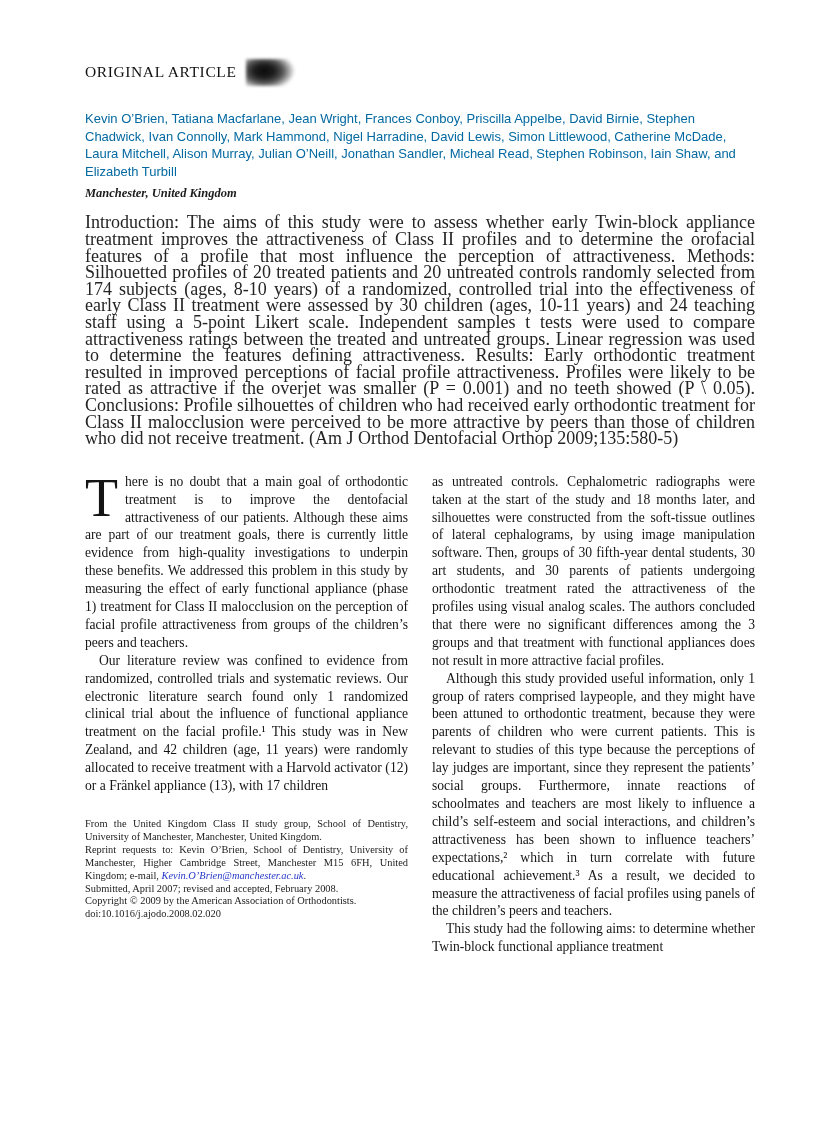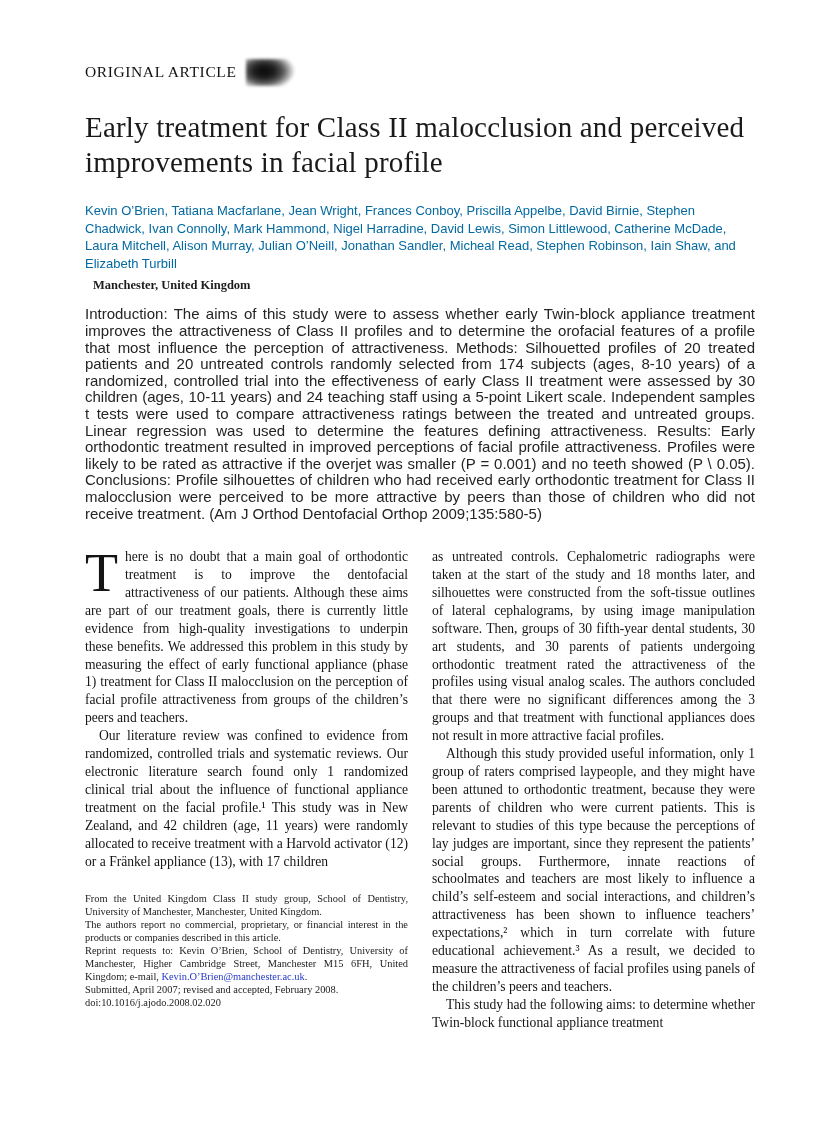"Early treatment for Class II" h1.title { html: <h1>Early treatment for Class II malocclusion and perceived improvements in facial profile</h1> -> none }
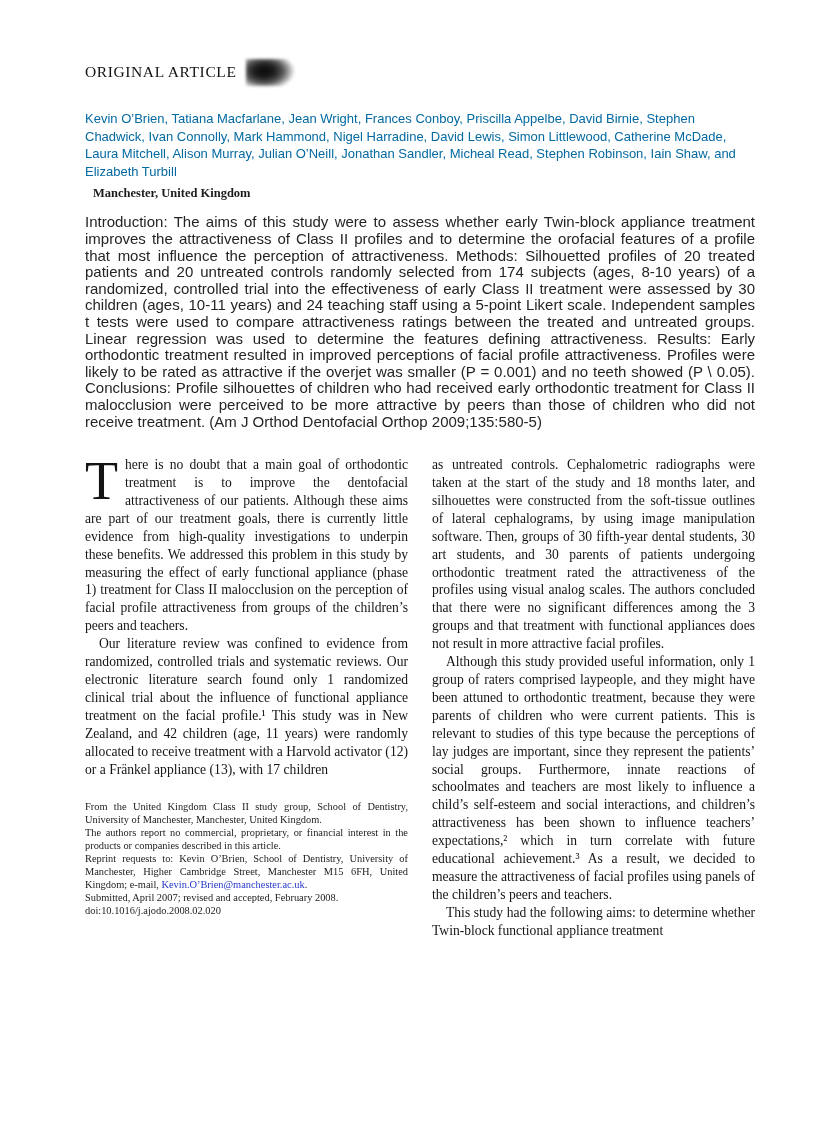"Manchester, United Kingdom" .affiliation { font-style: none -> italic; margin: 0 0 13px 8px -> 0 0 13px 0 }
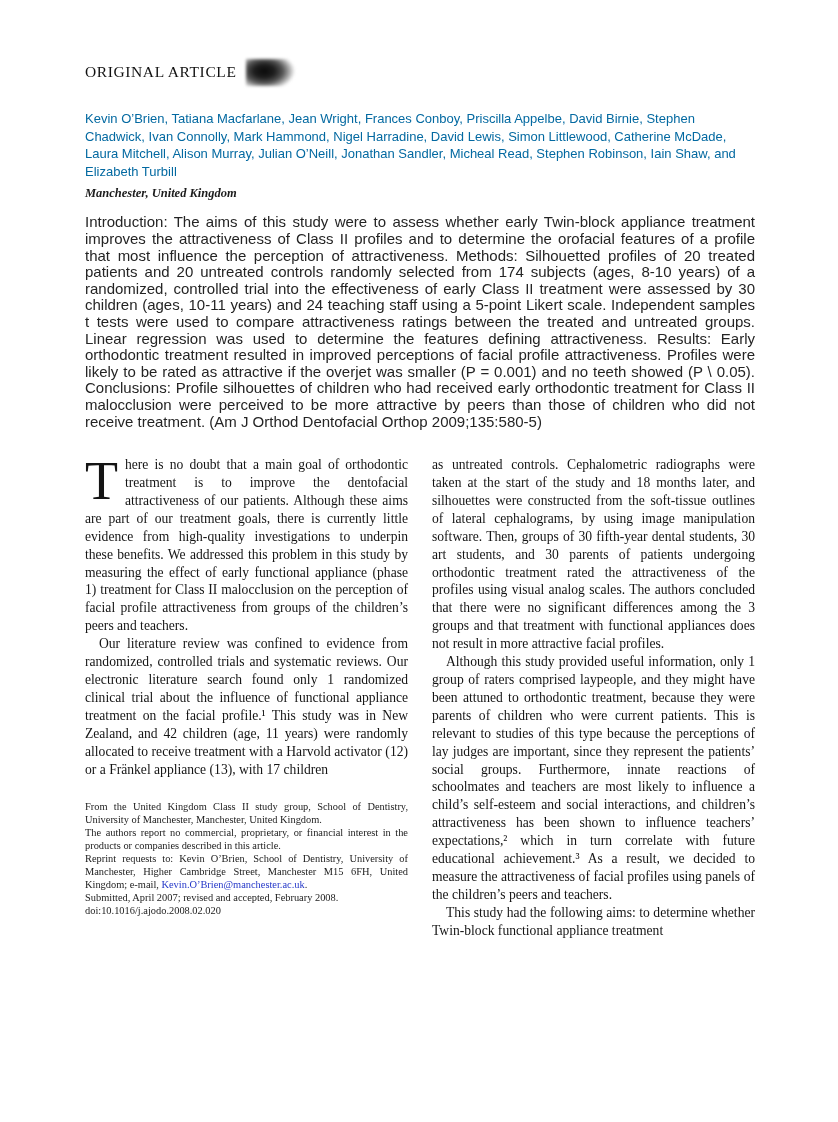"Introduction: The aims of this" .abstract { font-family: Liberation Sans, sans-serif -> Liberation Serif, serif; font-size: 15px -> 18px }
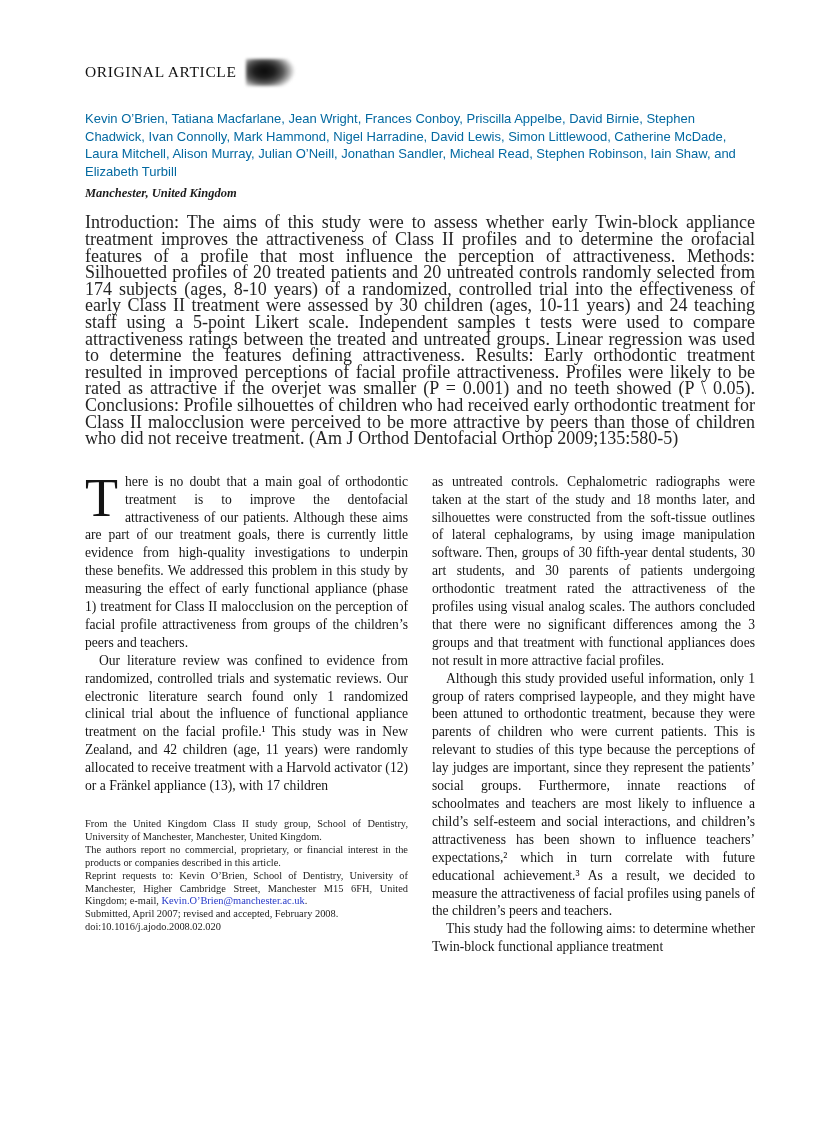"The authors report no commercial," p { html: <p>The authors report no commercial, proprietary, or financial interest in the products or companies described in this article.</p> -> none }
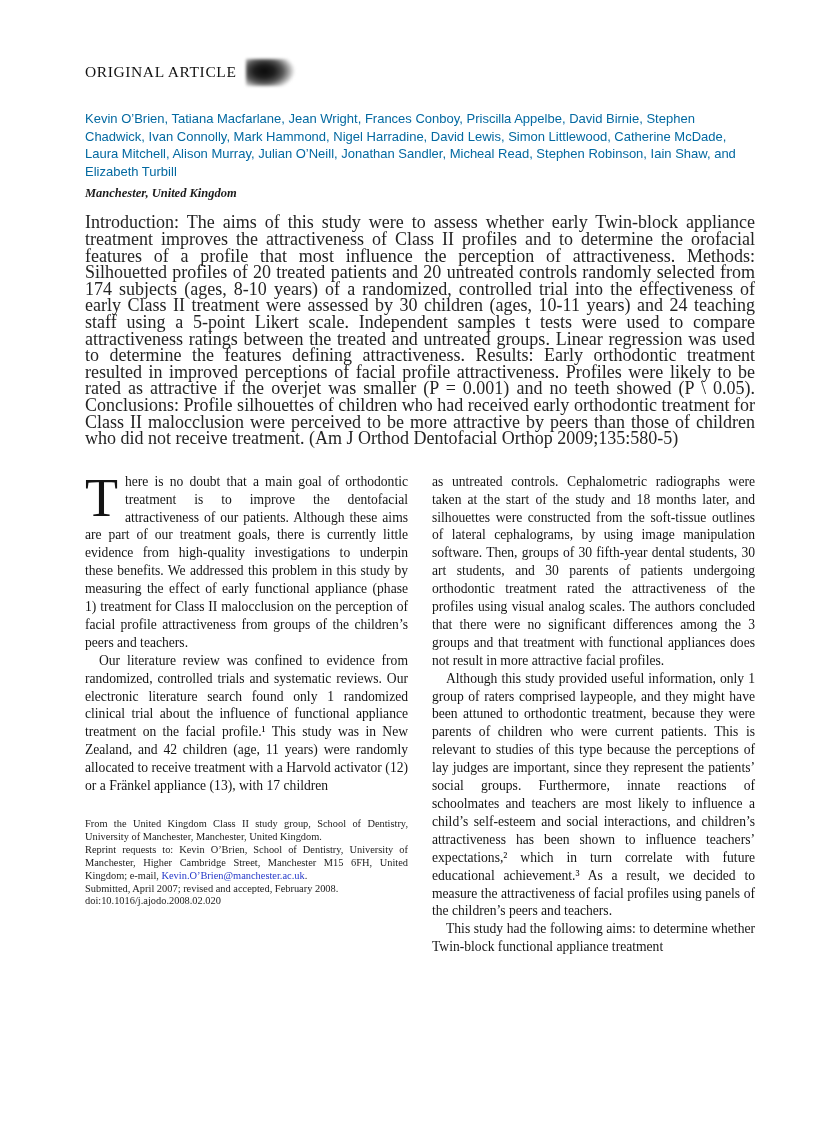"Kevin.O’Brien@manchester.ac.uk" .email { font-style: none -> italic }
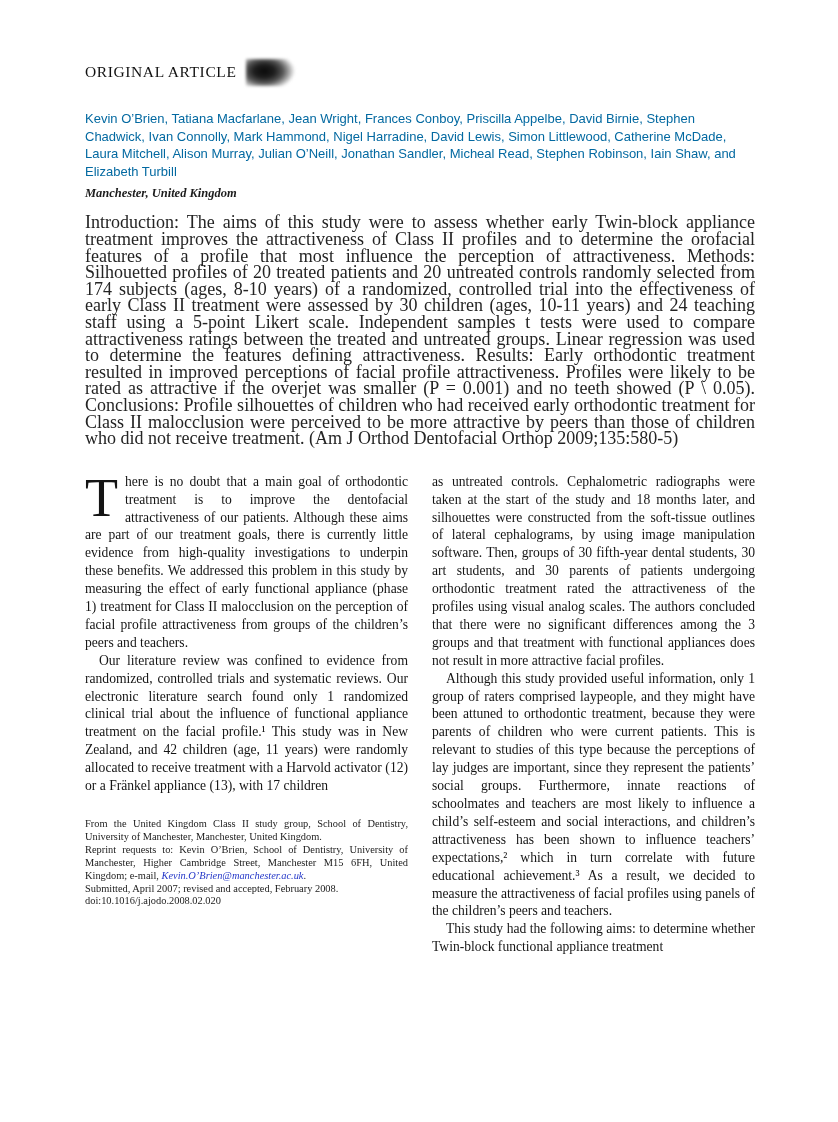"Copyright © 2009 by the" p { html: none -> <p>Copyright © 2009 by the American Association of Orthodontists.</p> }
